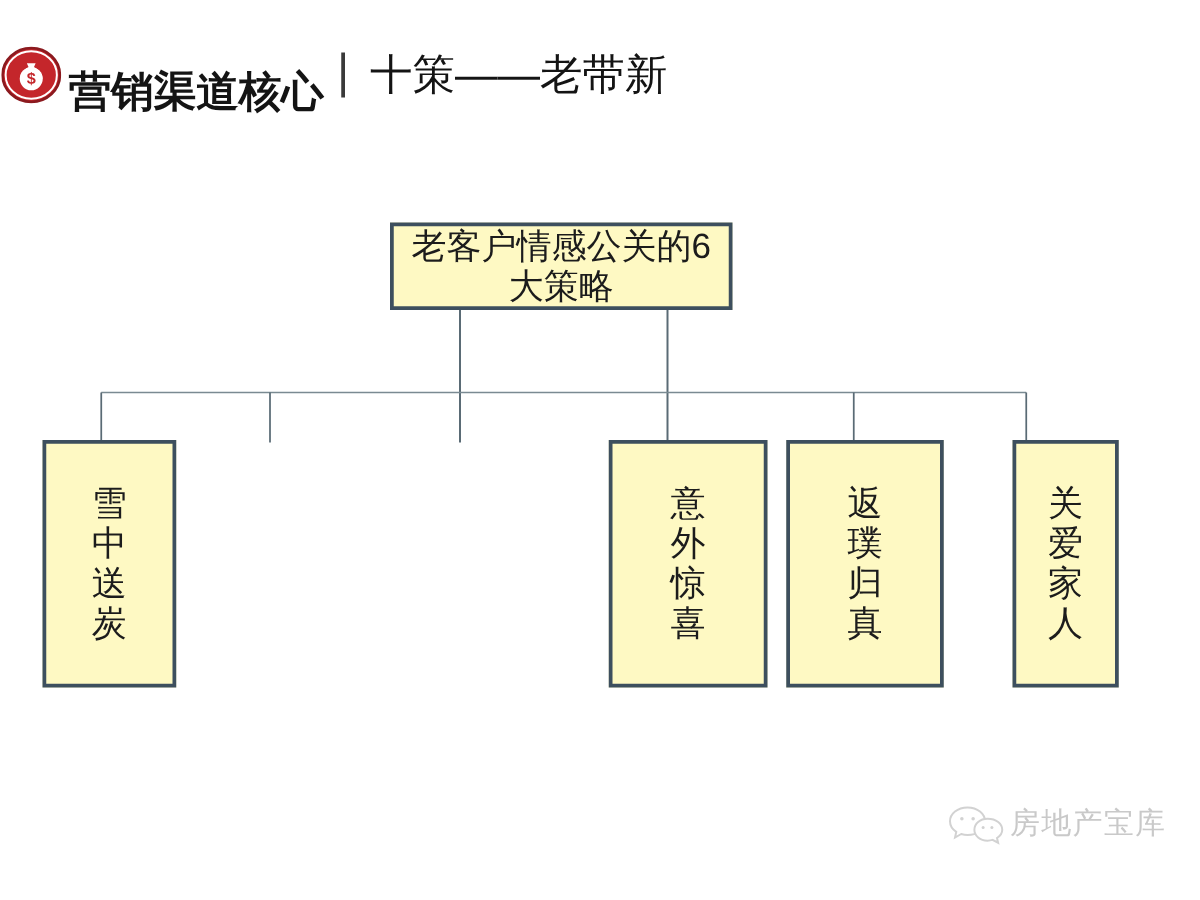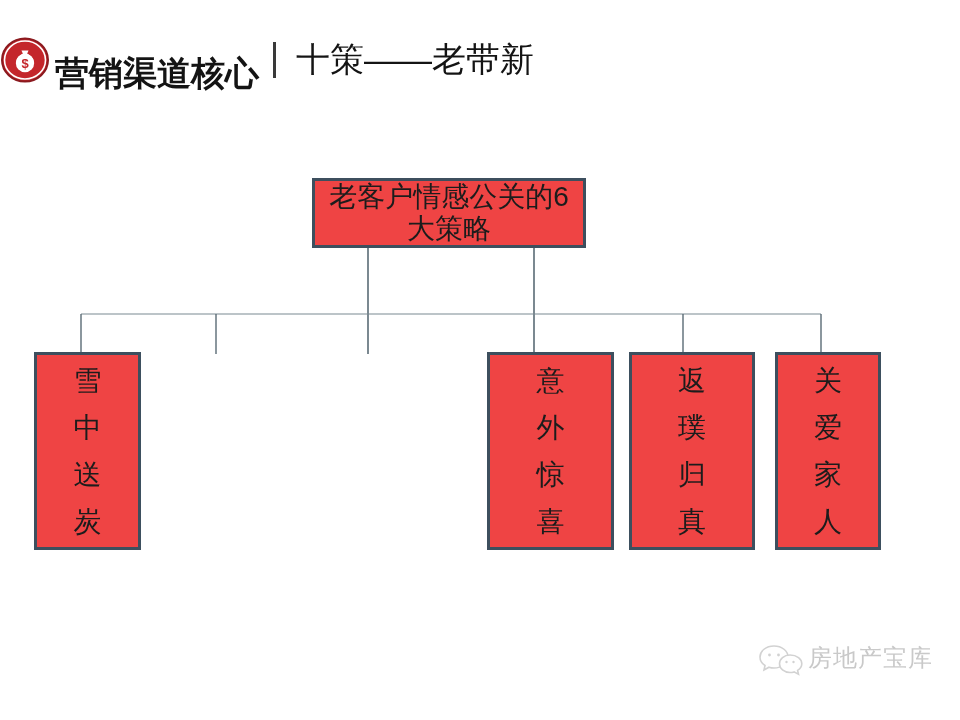"老客户情感公关的6" .node { background: #ef4444 -> #fef9c3 }
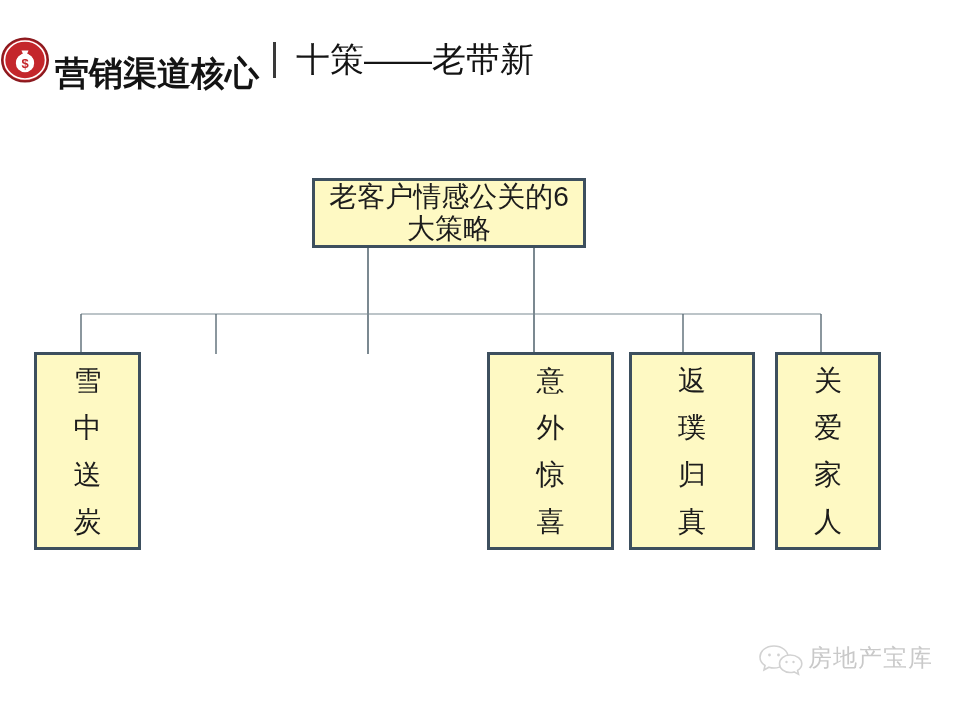"雪中送炭" .vtext { line-height: 47px -> 32px }
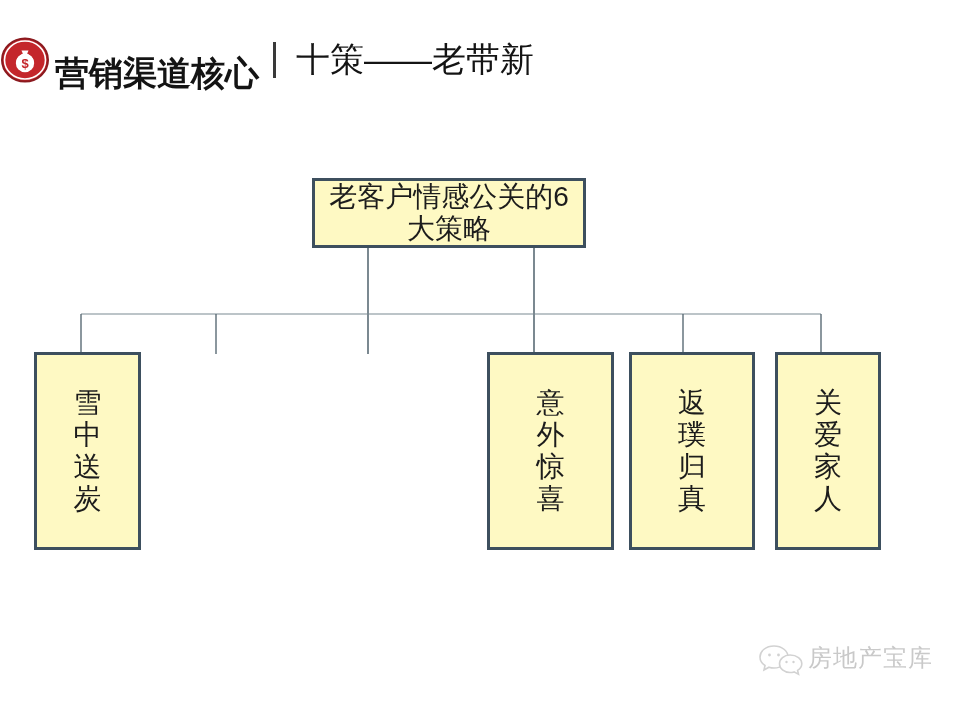"关爱家人" div.node { left: 775px -> 810px; width: 106px -> 85px }
